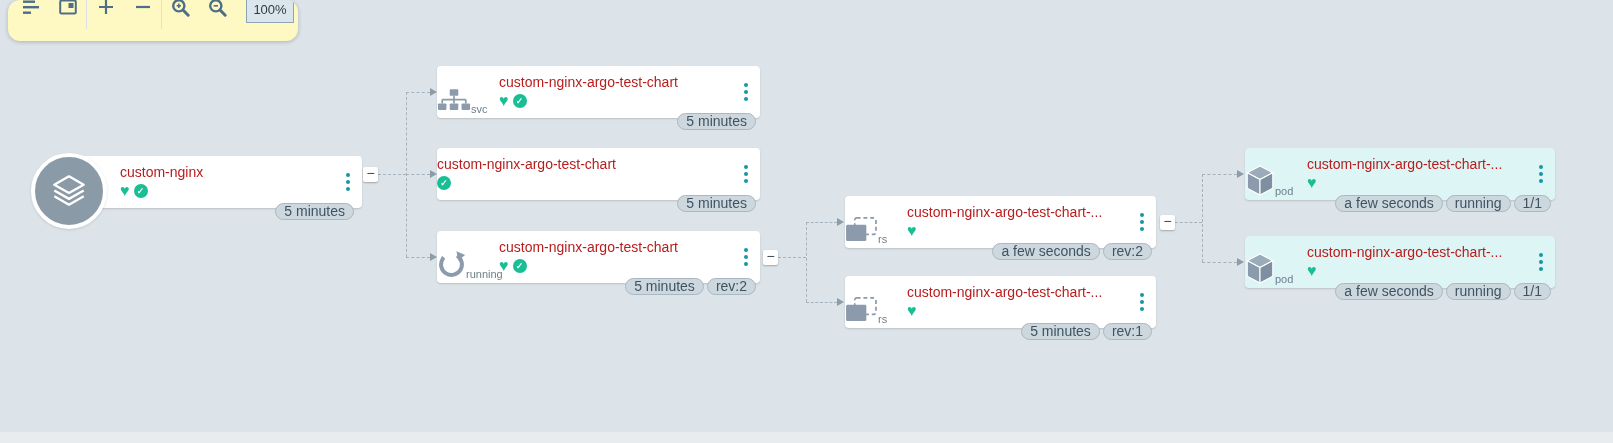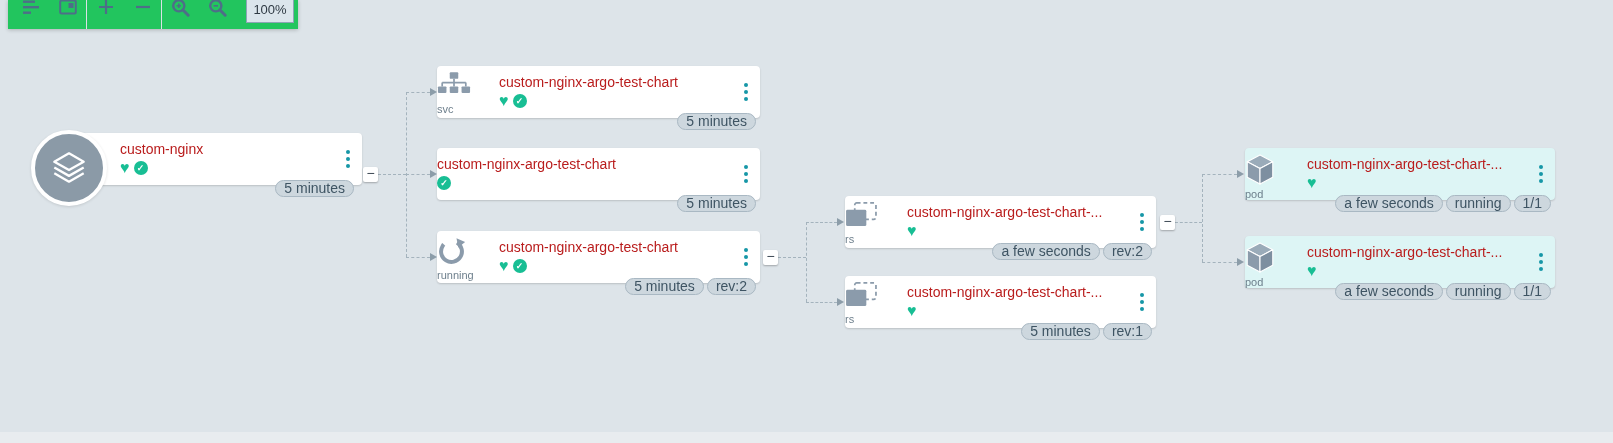"100%" .toolbar { background: #22c55e -> #fef9c3; border-radius: none -> 12px; height: 29px -> 41px }
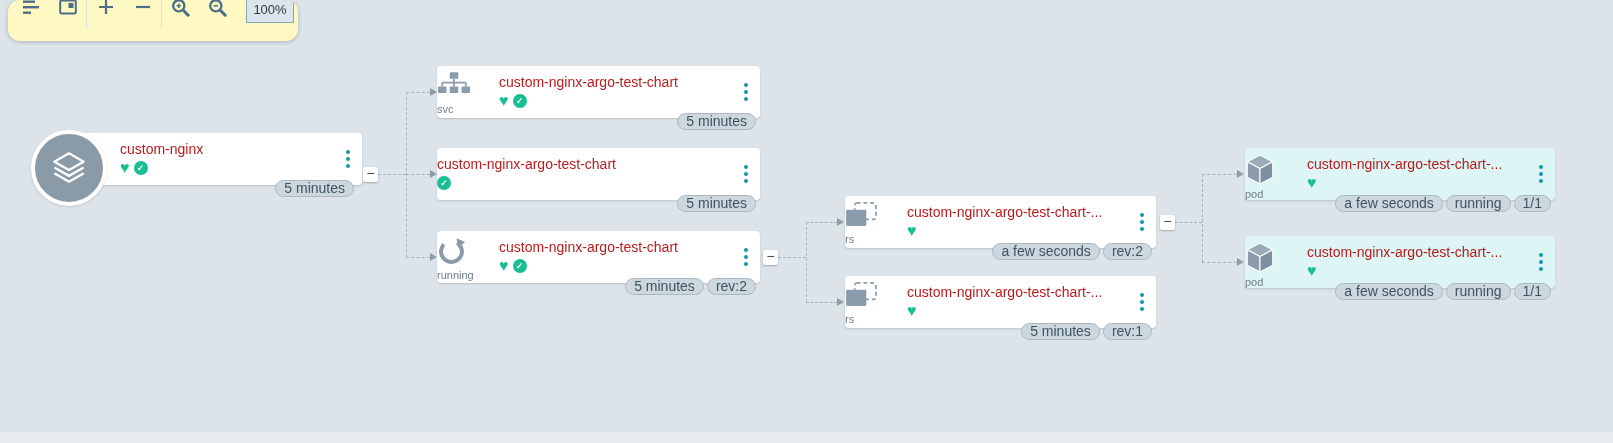"svc" .icon-col { align-items: flex-start -> flex-end; flex-direction: column -> row }
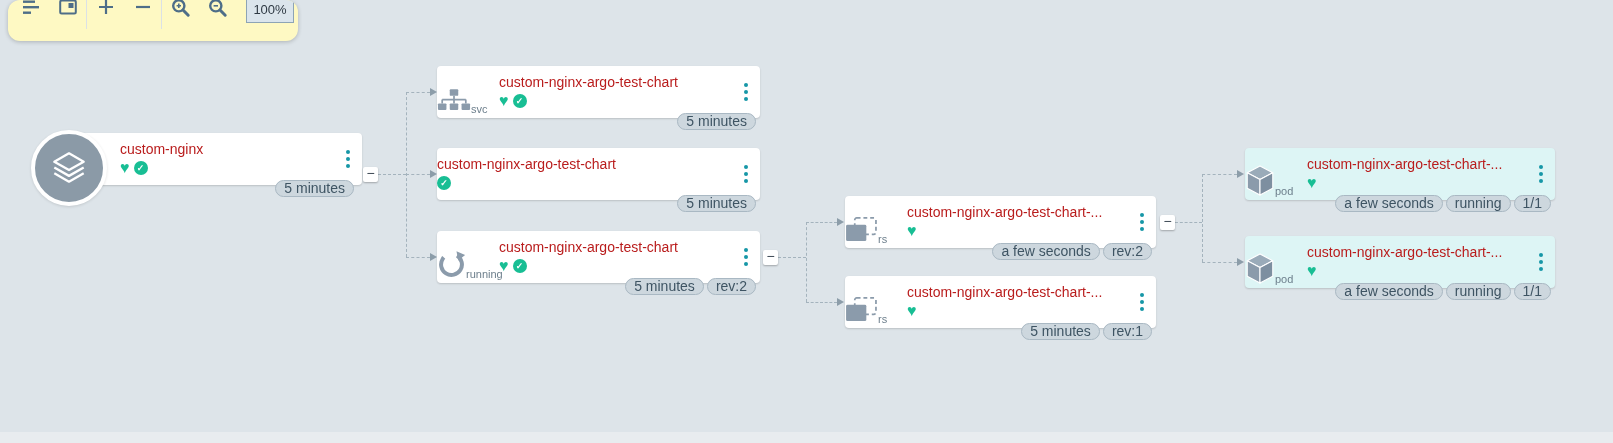"custom-nginx" div.node { top: 133px -> 156px }
